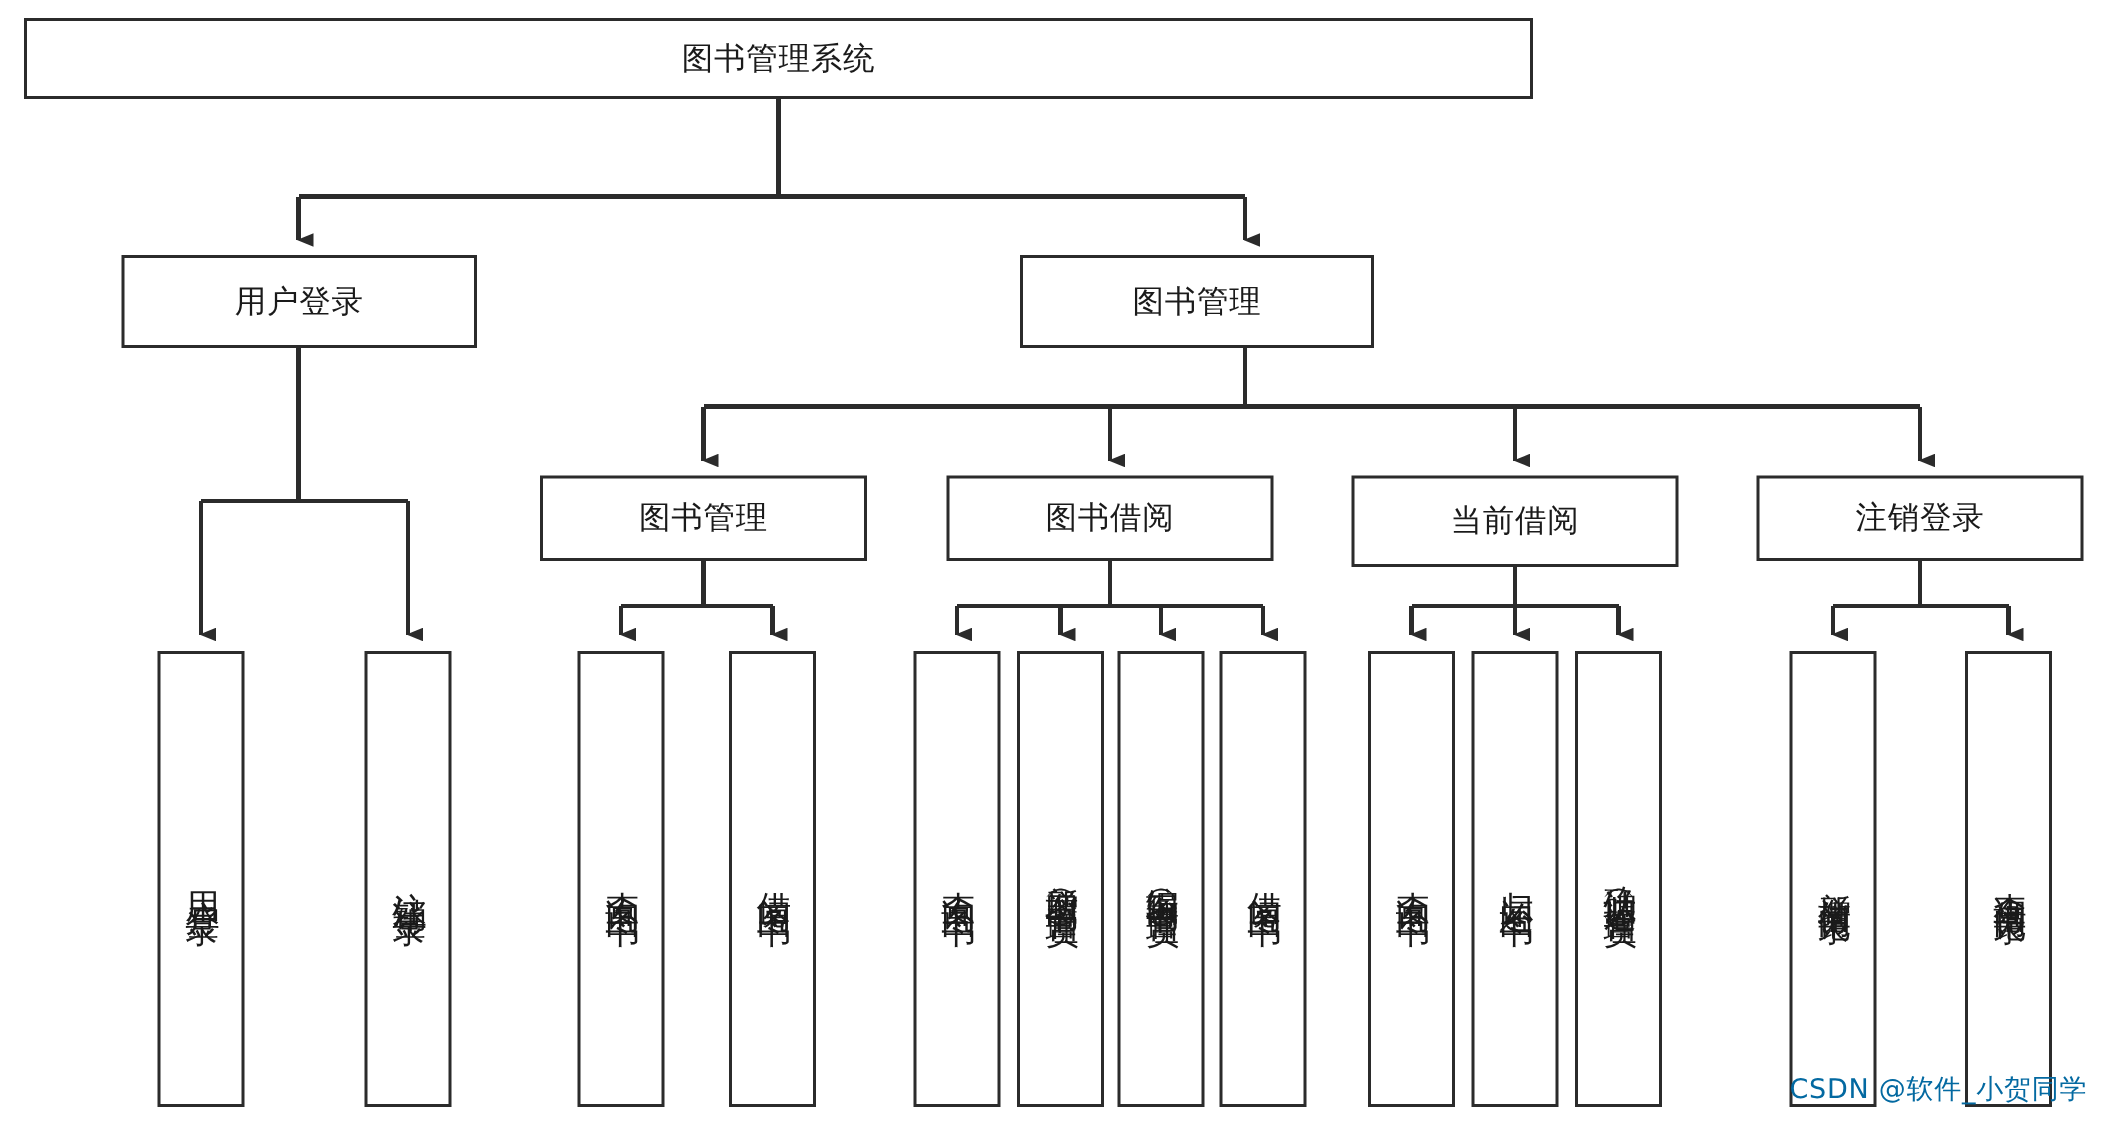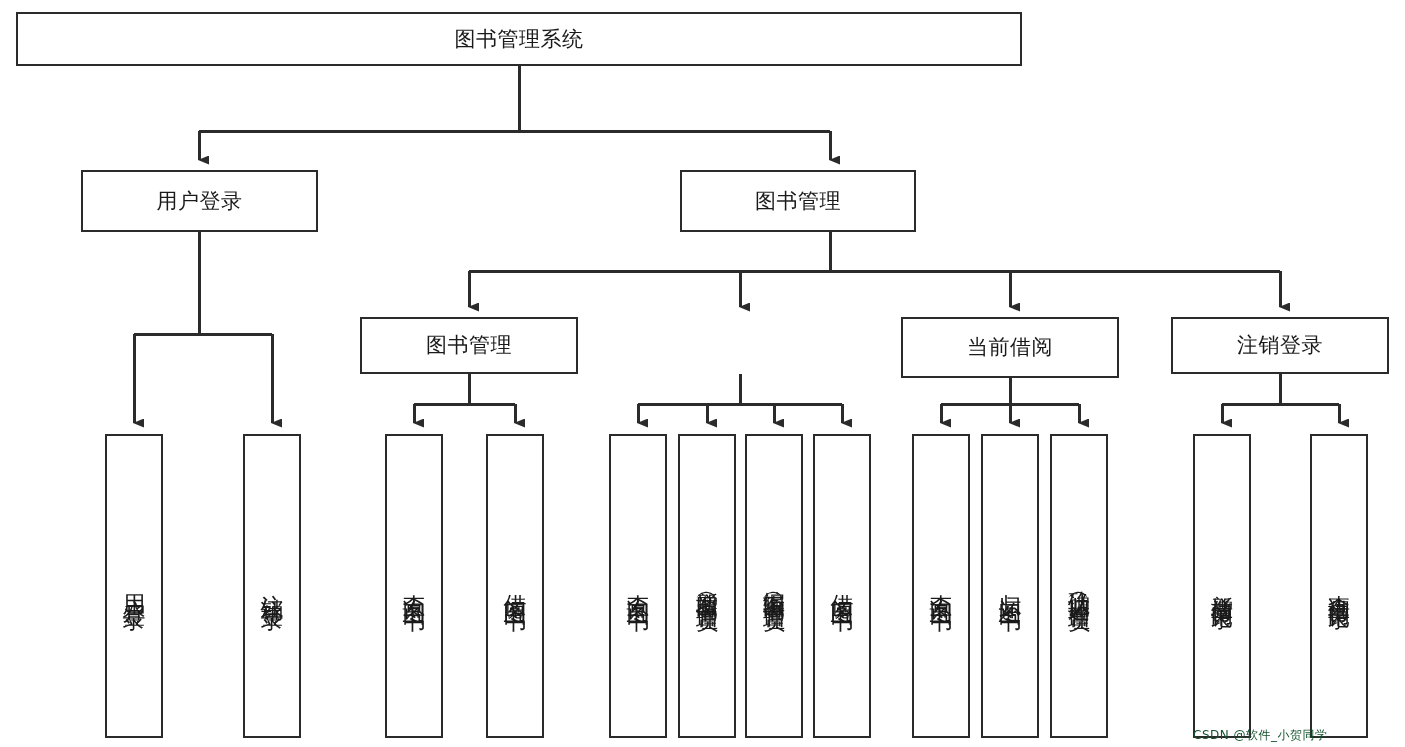"图书借阅" div.node { html: none -> <div> <span>图书借阅</span> </div> }
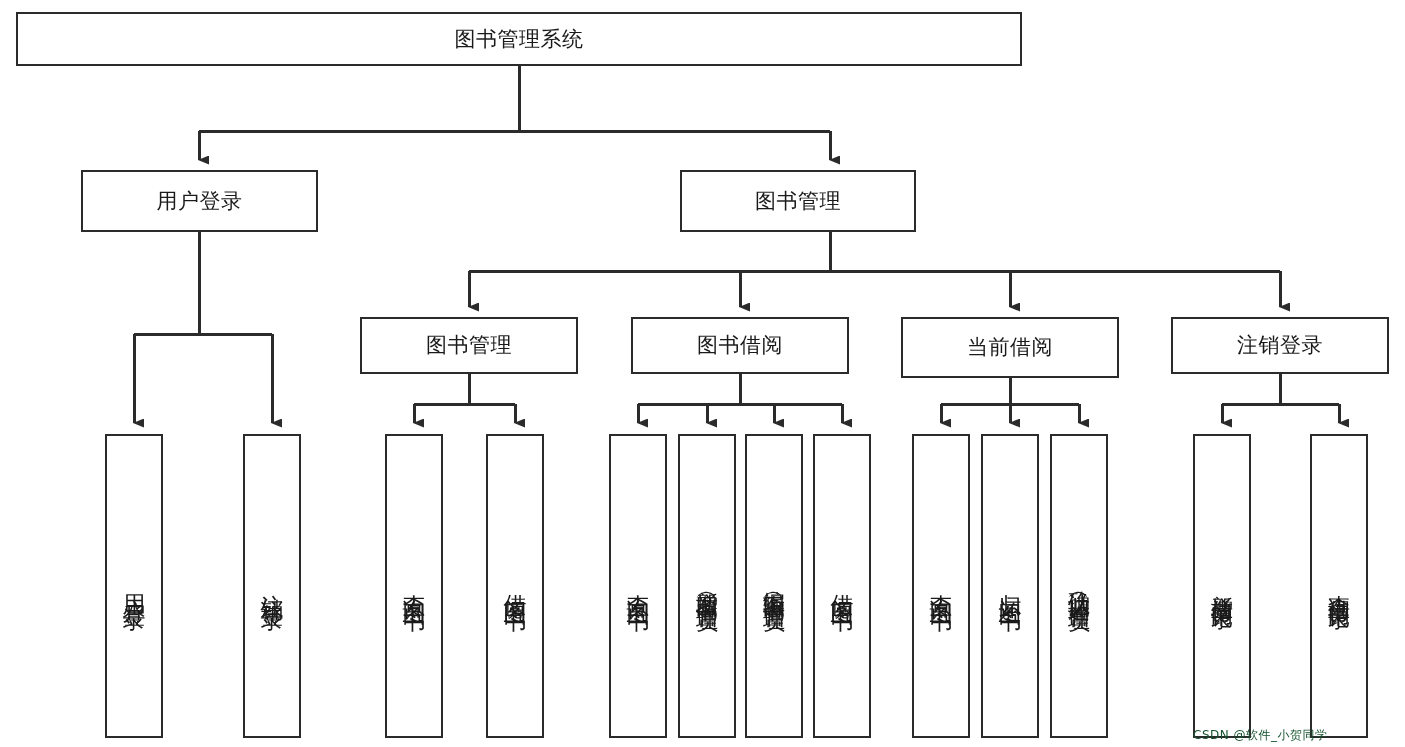"CSDN @软件_小贺同学" .watermark { color: #14532d -> #0369a1; font-size: 12px -> 18px; margin-top: 13px -> none }
